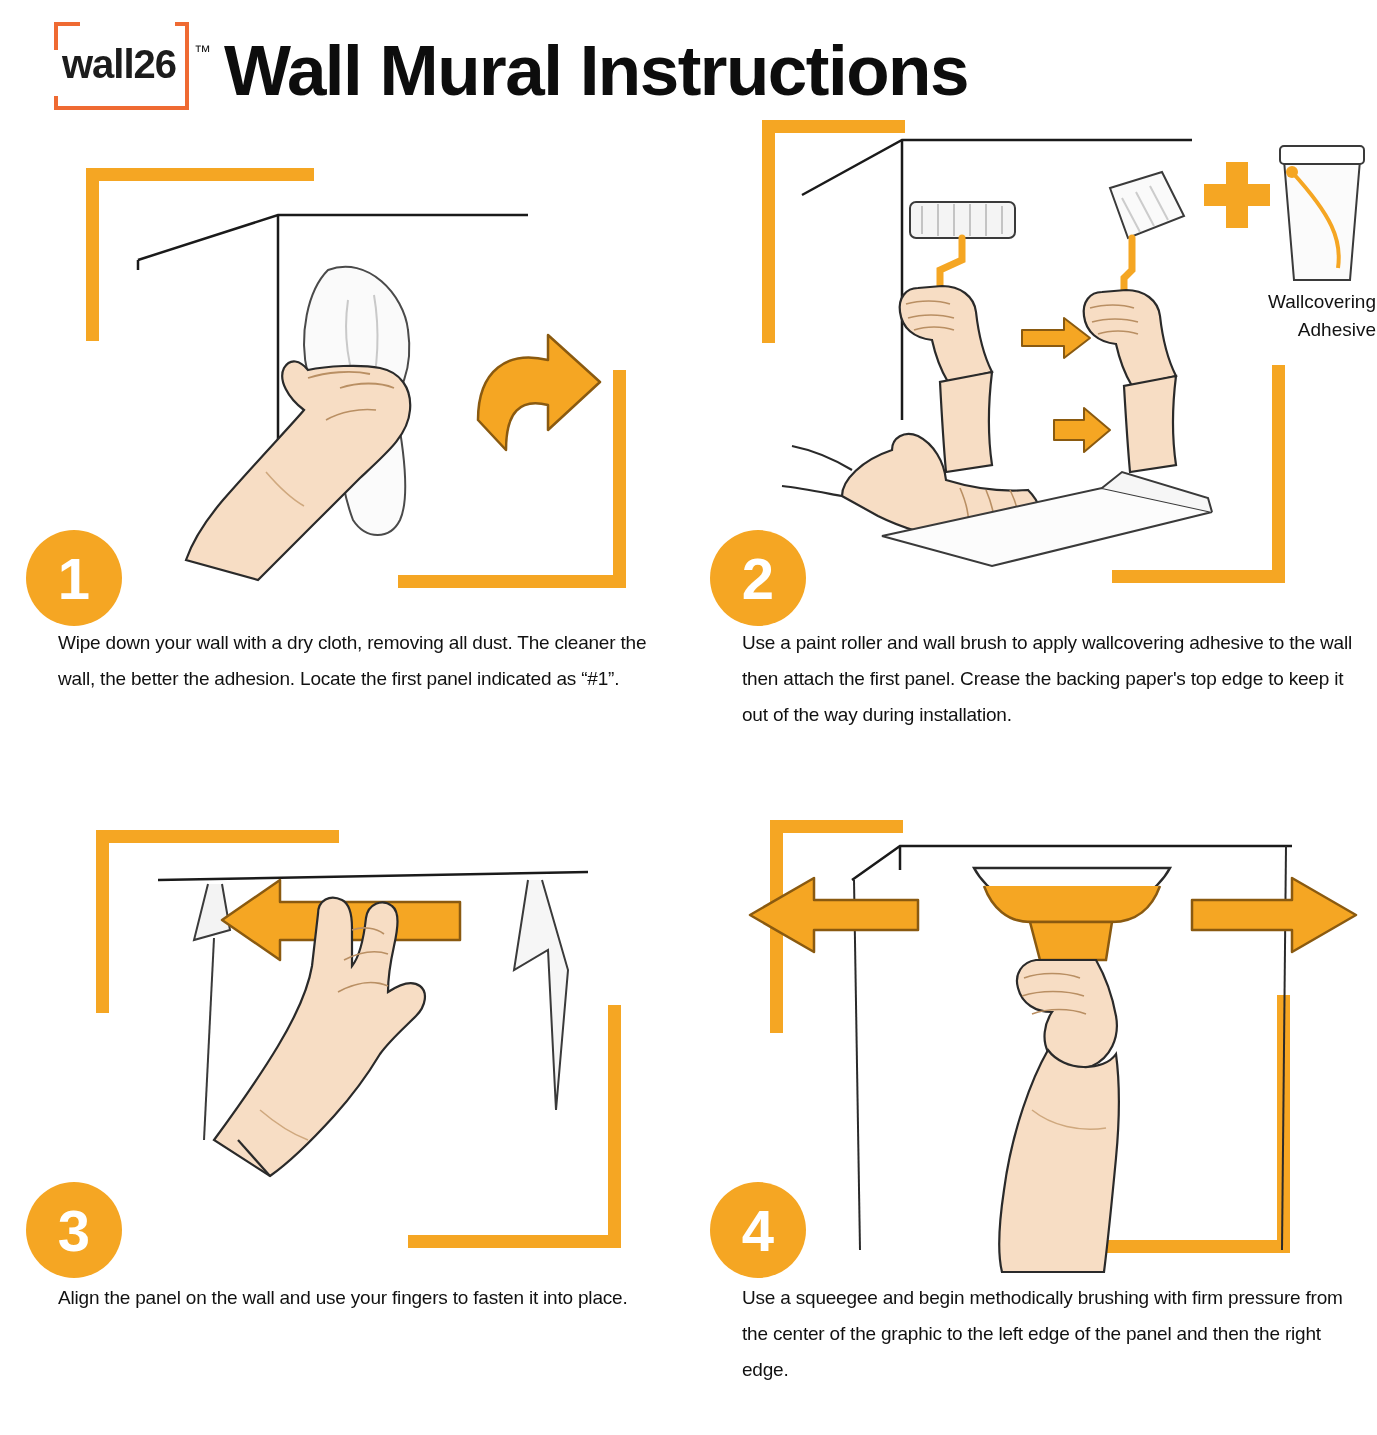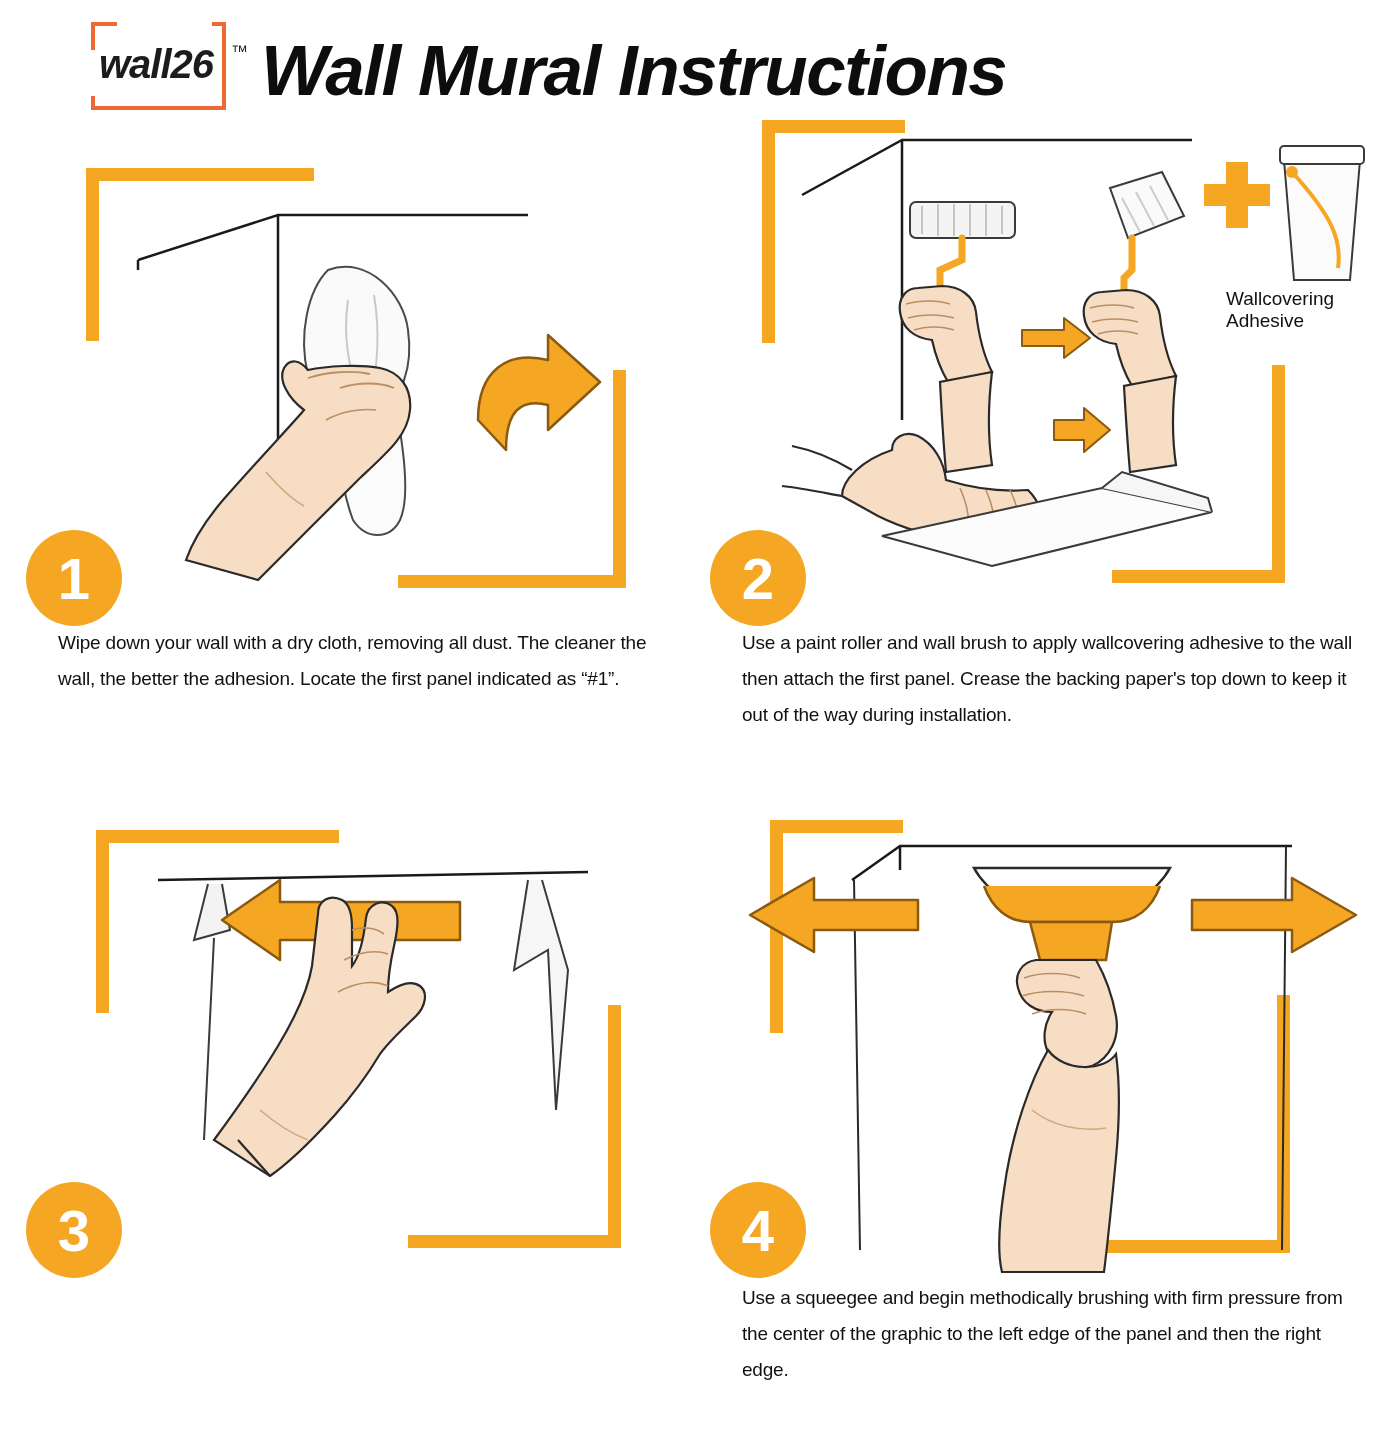"wall26" .header { font-style: italic -> none; padding-left: 81px -> 44px }
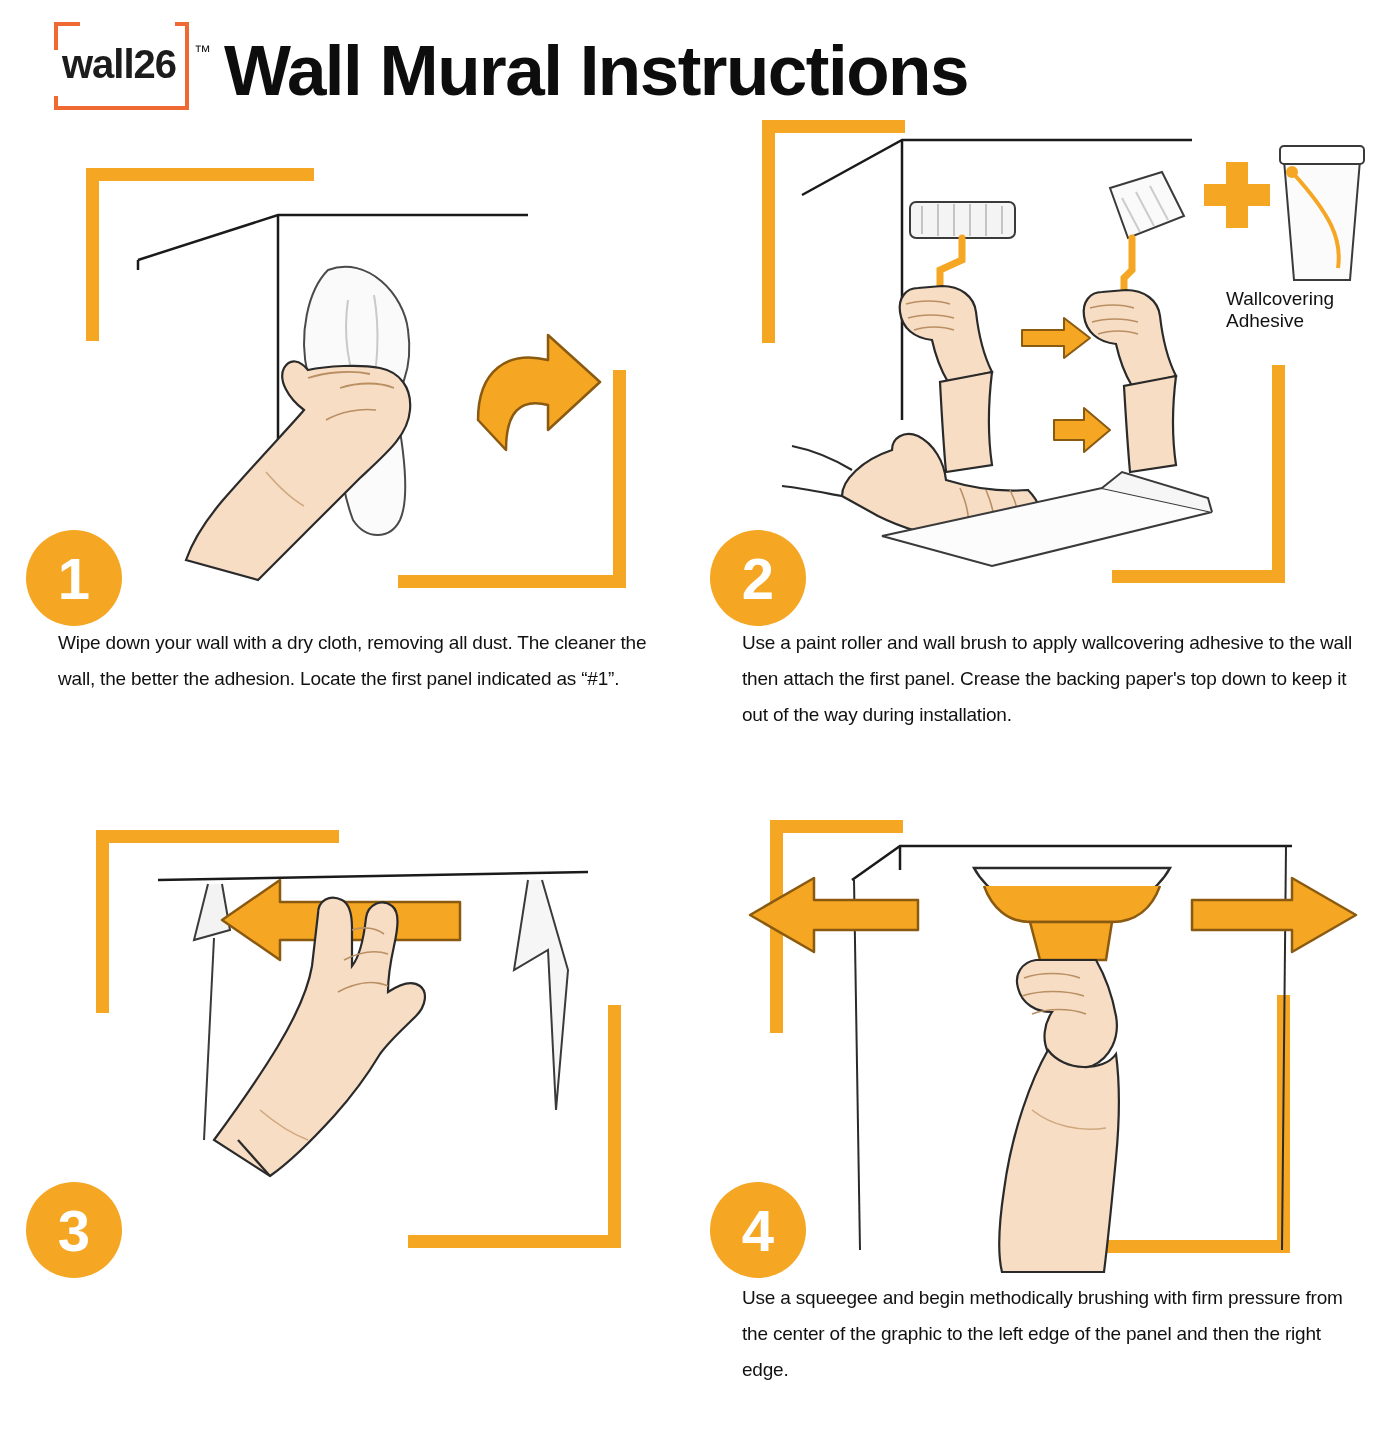"Wallcovering" .adhesive-label { line-height: 22px -> 28px; text-align: left -> right }
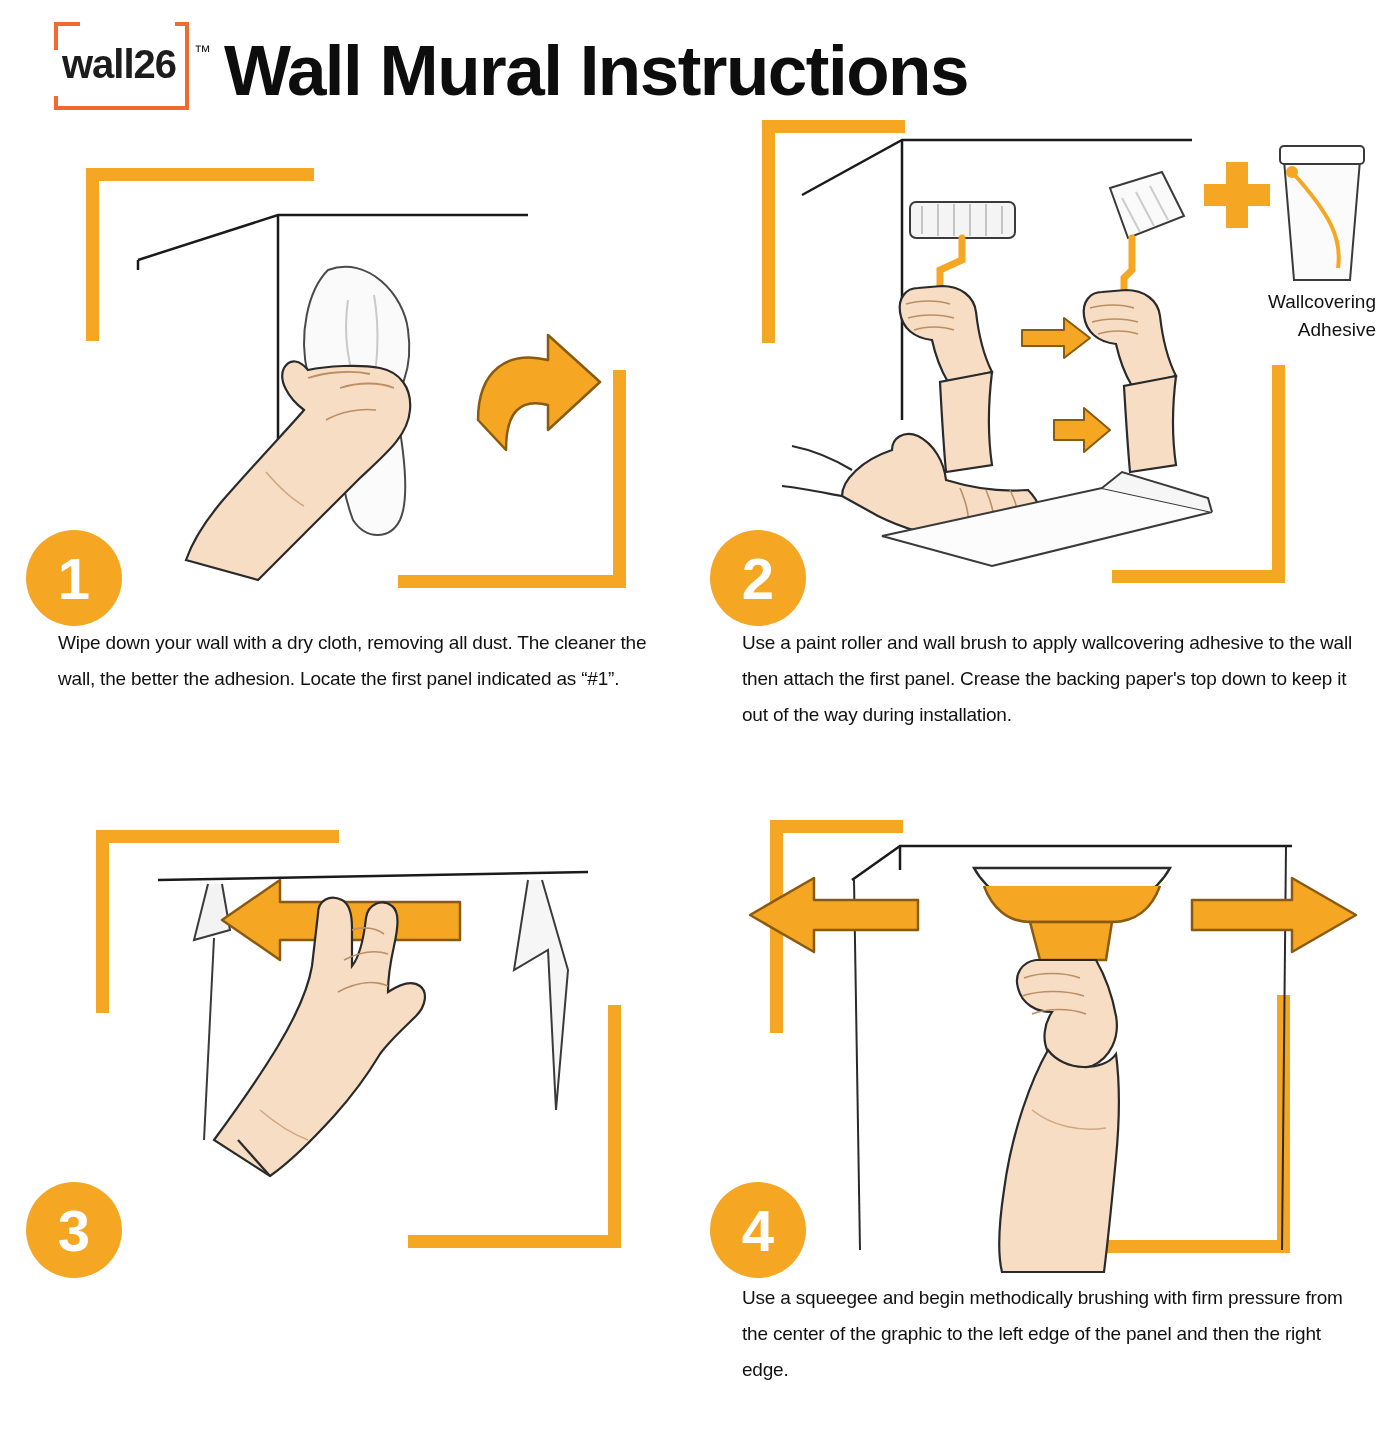"Use a paint roller and" div.caption { text: down -> edge }
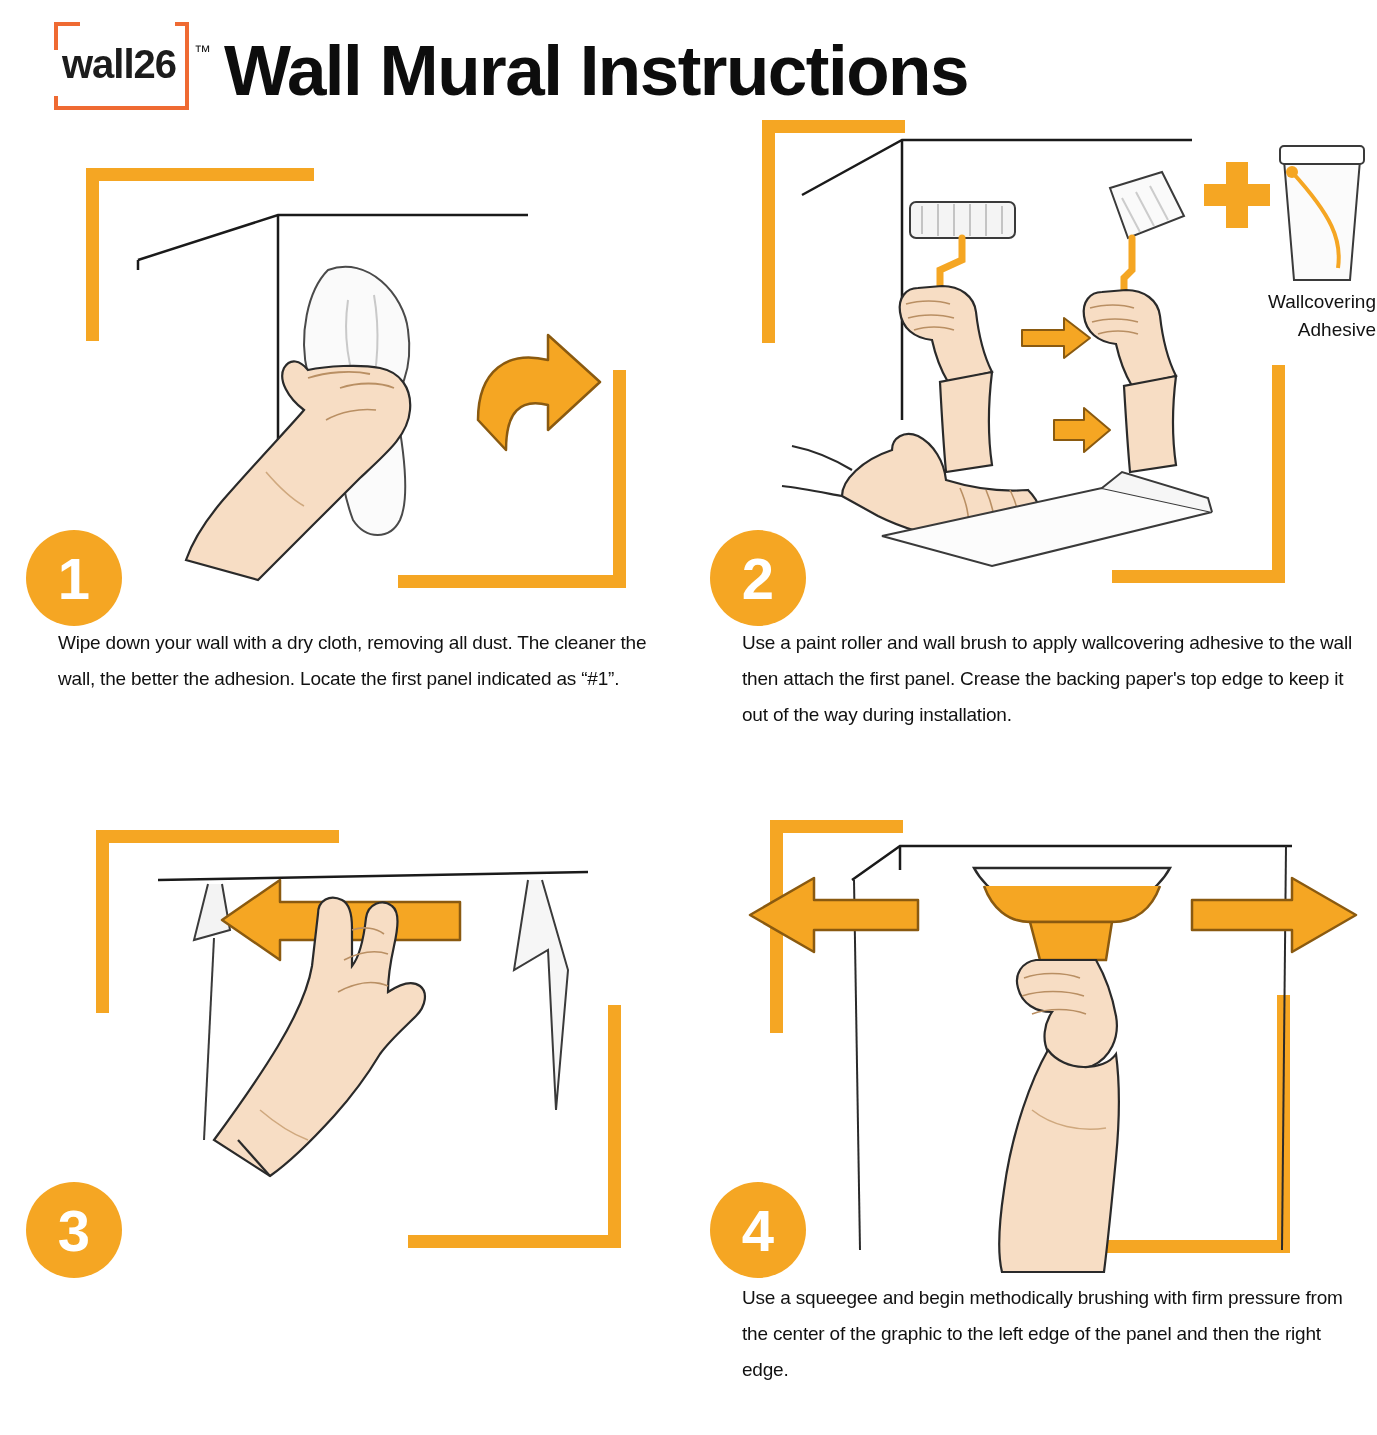"Align the panel on the" div.caption { html: none -> <div>Align the panel on the wall and use your fingers to fasten it into place.</div> }
